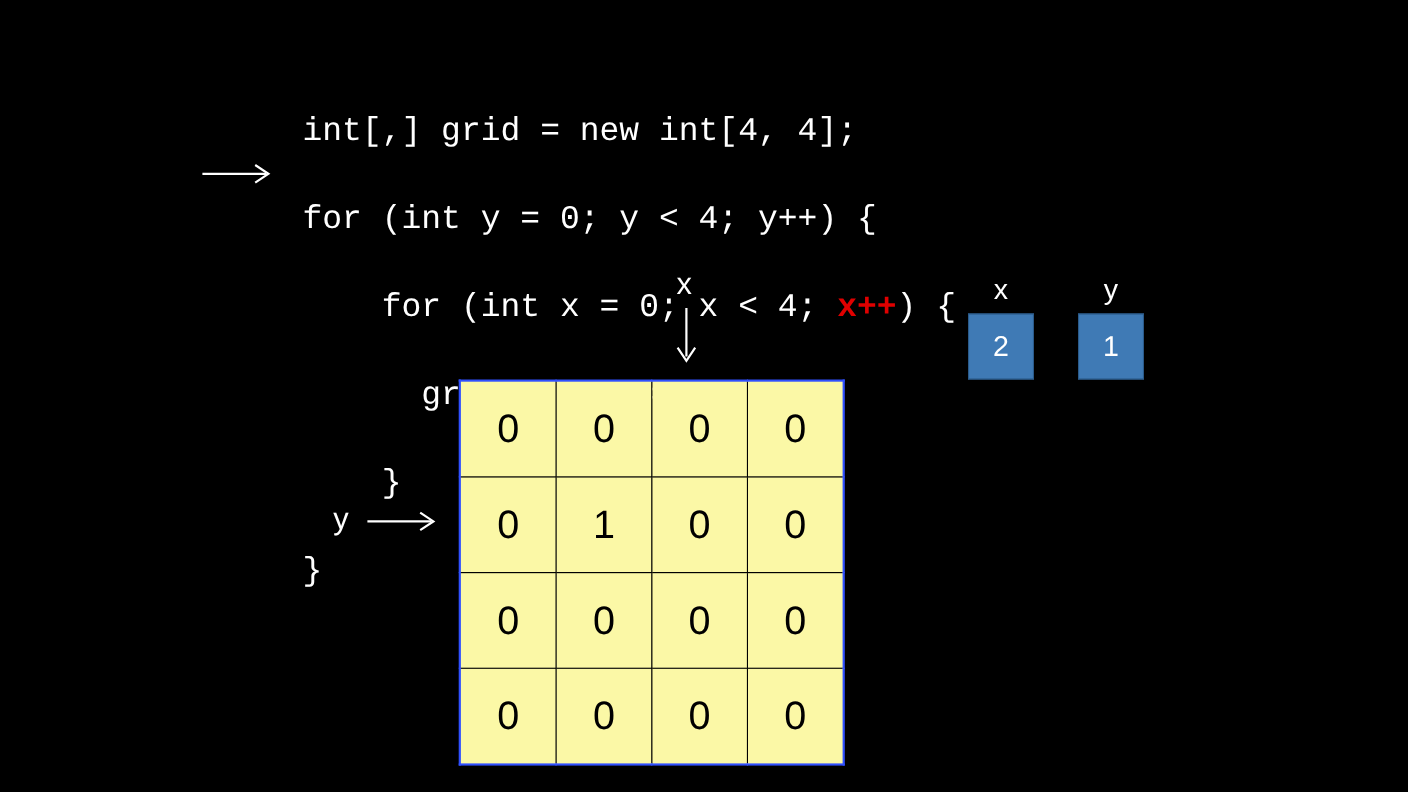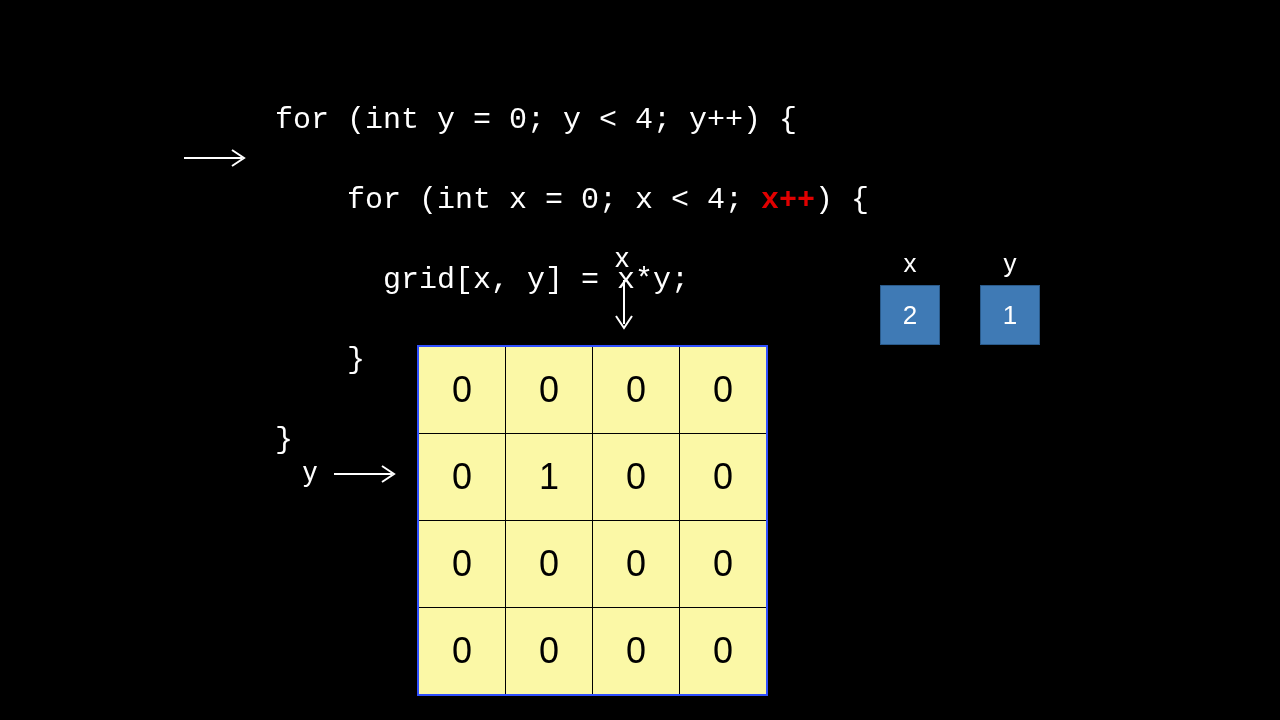"int[,] grid = new int[4," span.code-line { html: none -> <span>int[,] grid = new int[4, 4];</span> }
